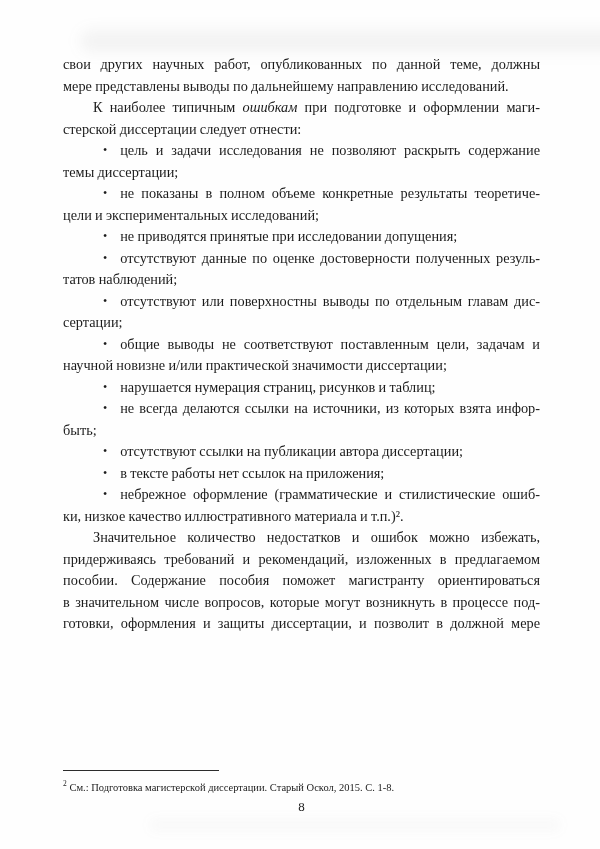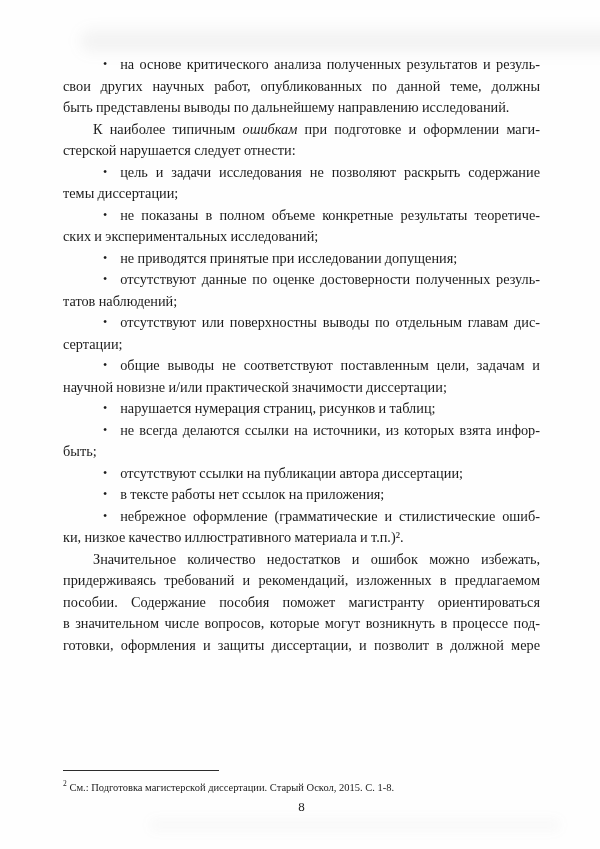"• на основе критического анализа" div.line { html: <div><span>•</span>на основе критического анализа полученных результатов и резуль-</div> -> none }
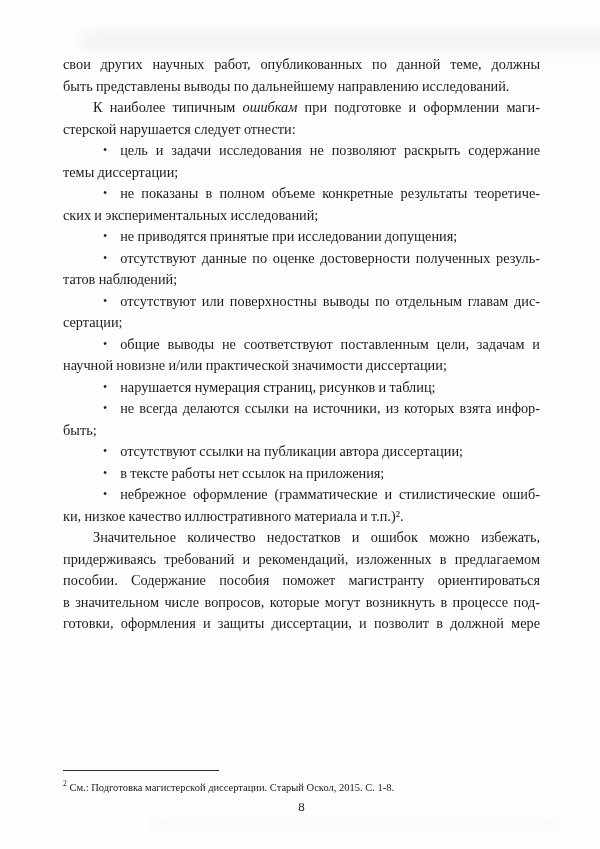"быть представлены выводы по дальнейшему" div.line { text: быть -> мере }
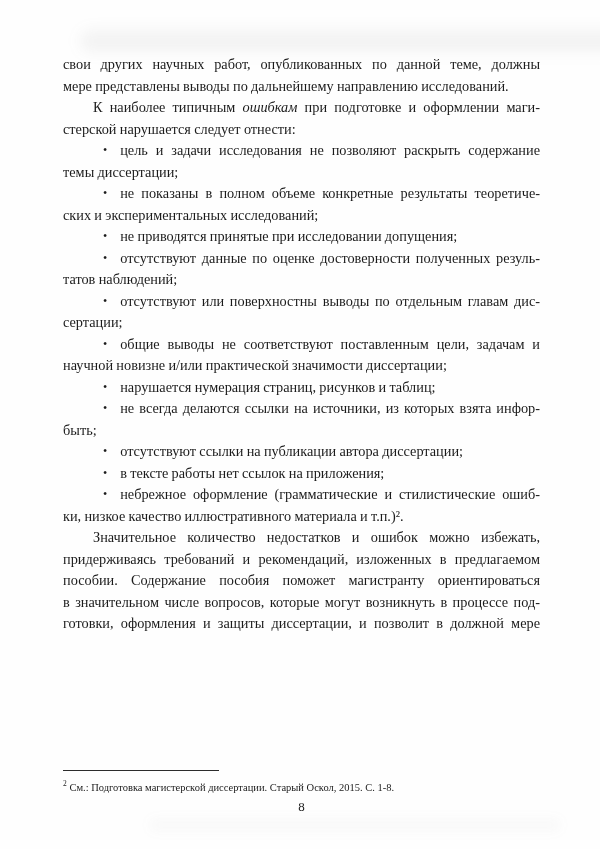"стерской нарушается следует отнести:" div.line { text: нарушается -> диссертации }
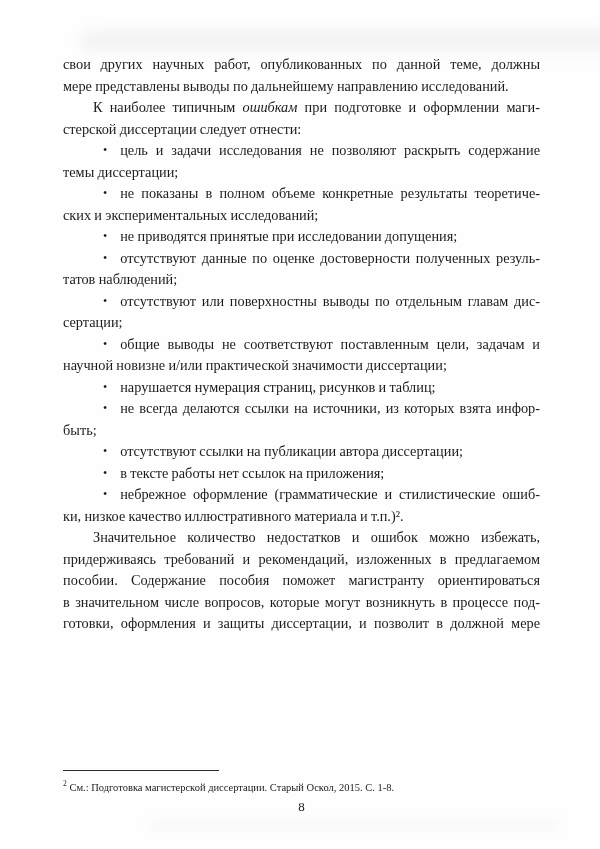"ских и экспериментальных исследований;" div.line { text: ских -> цели }
